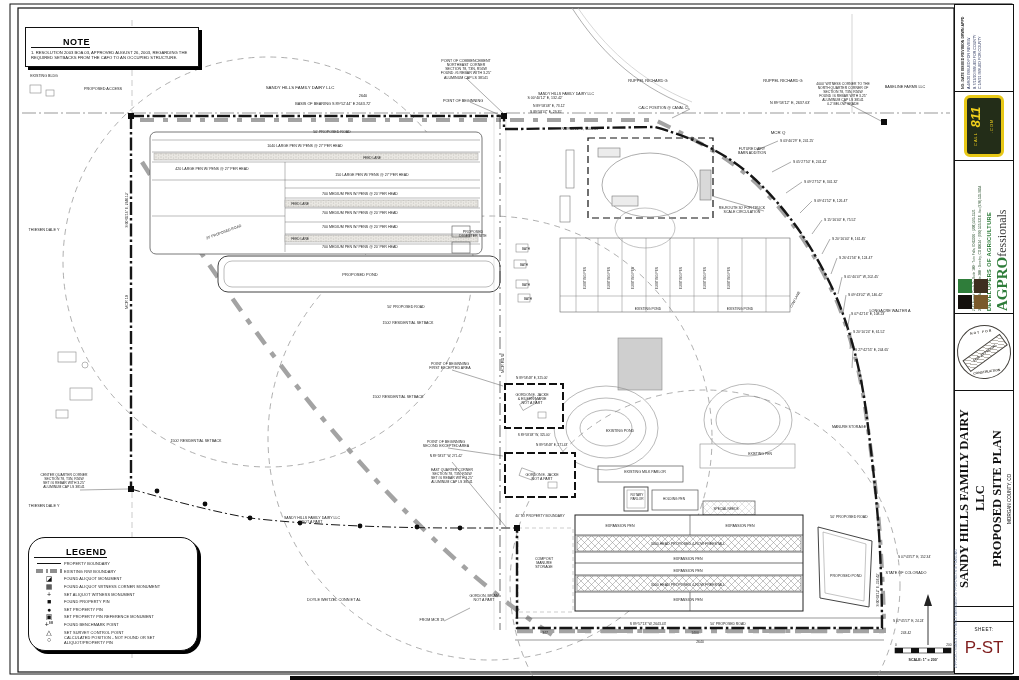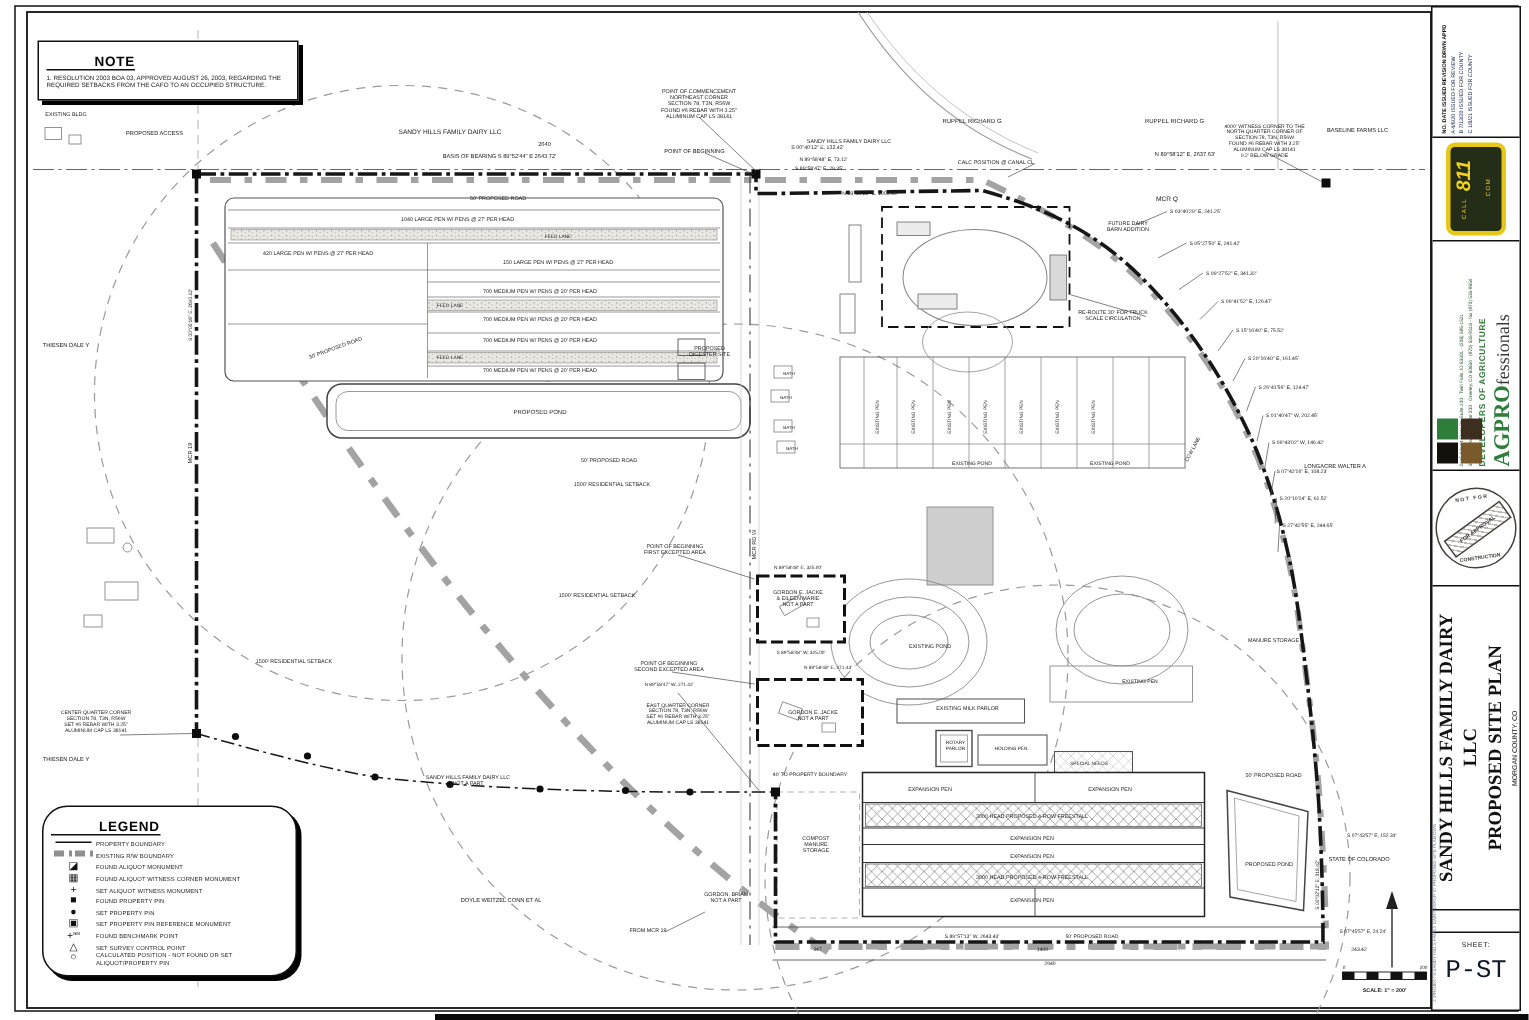"P-ST" #tb-sheet .sheet-value { color: #0f172a -> #7f1d1d; font-family: Liberation Mono, monospace -> Liberation Sans, sans-serif }
